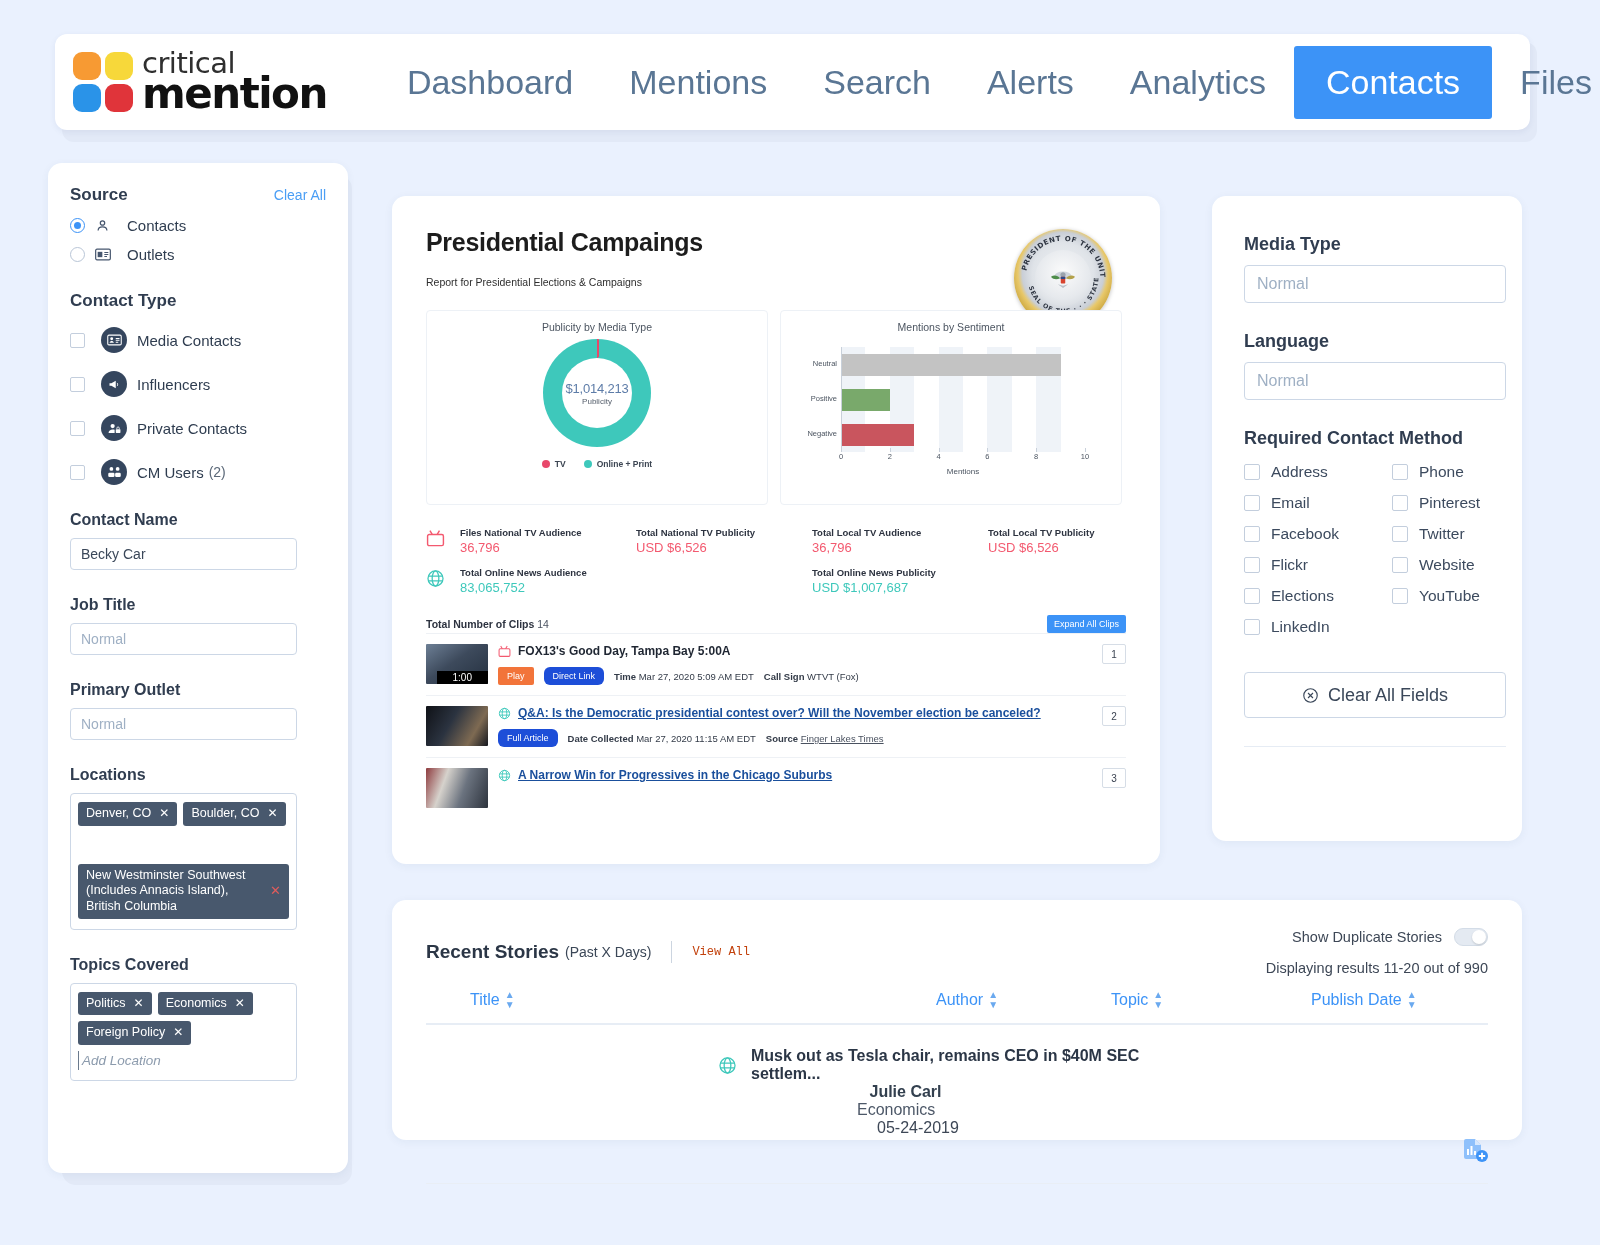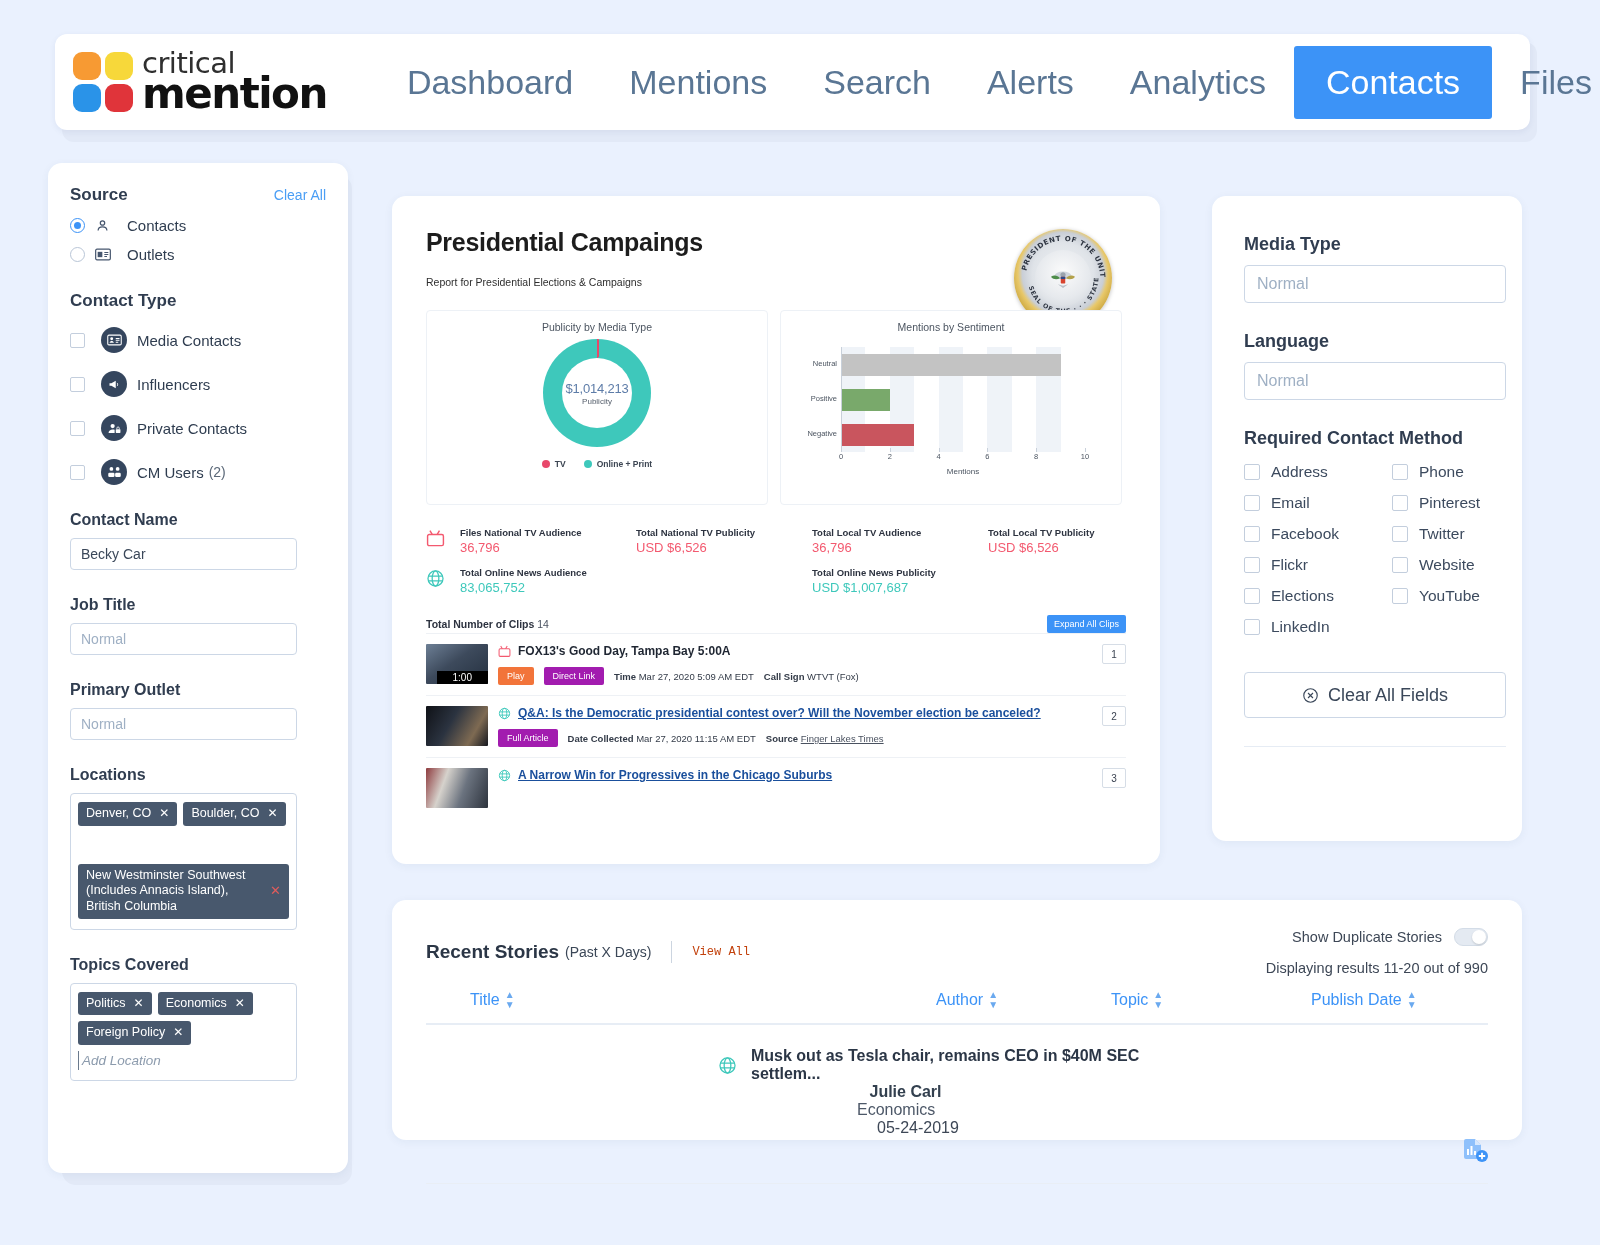"Direct Link" .pill.blue { background: #a21caf -> #1d4ed8; border-radius: none -> 6px }
